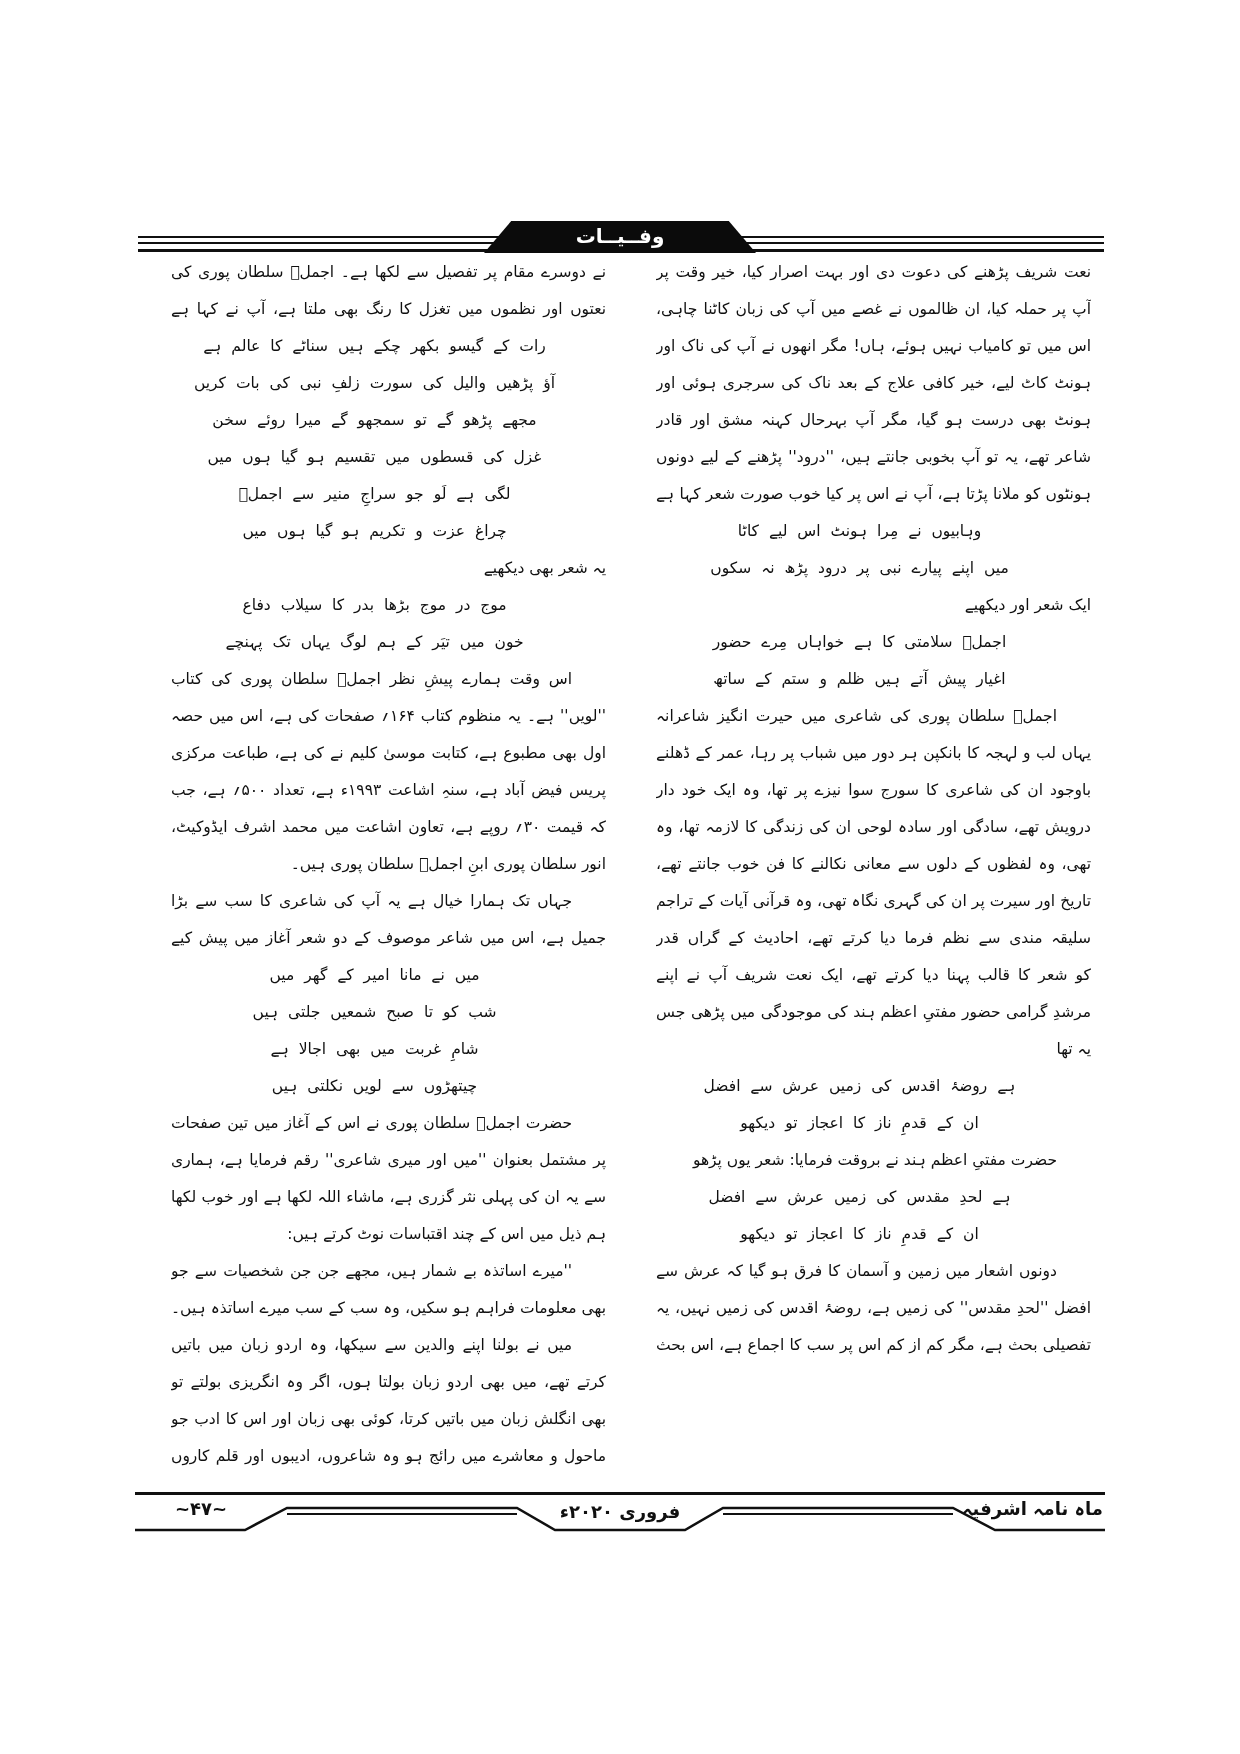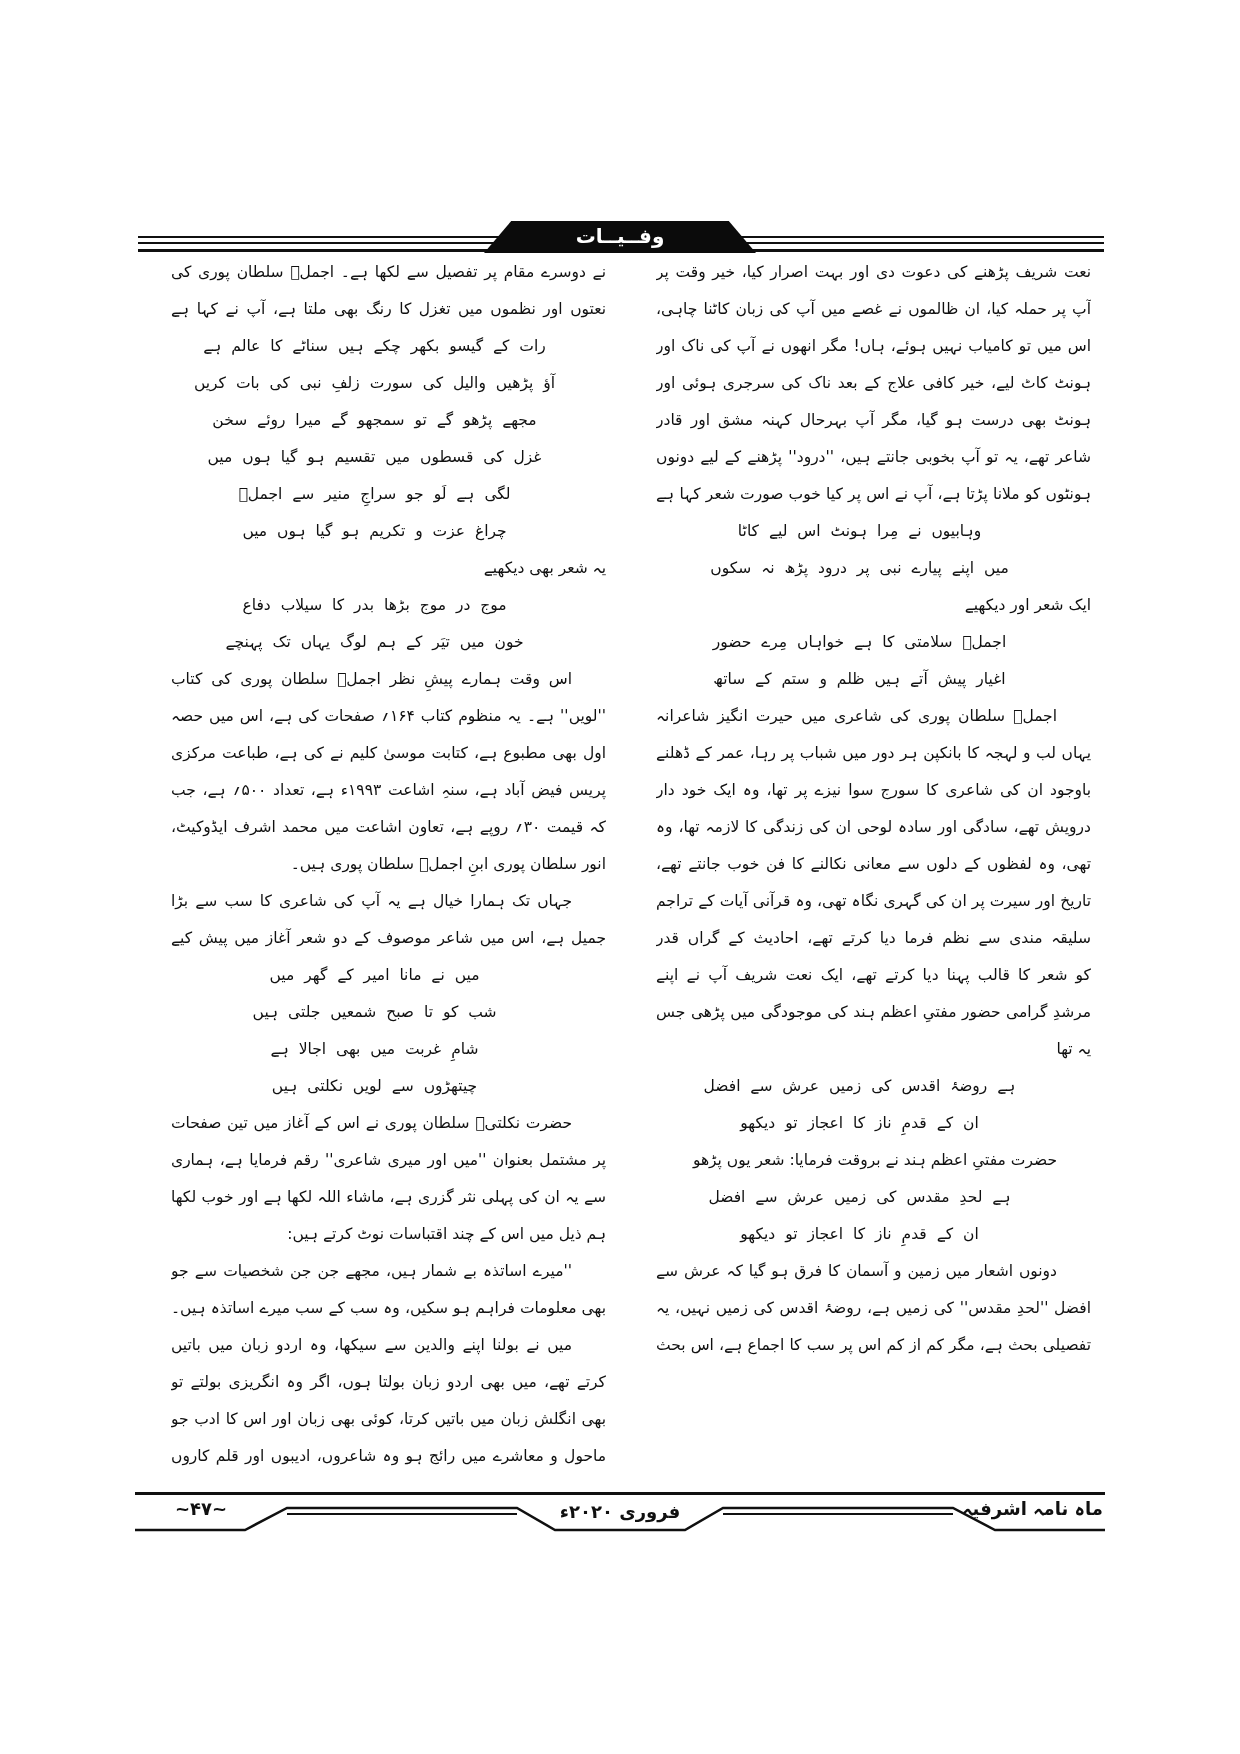"حضرت نکلتیؔ سلطان پوری نے" div.line { text: نکلتیؔ -> اجملؔ }
